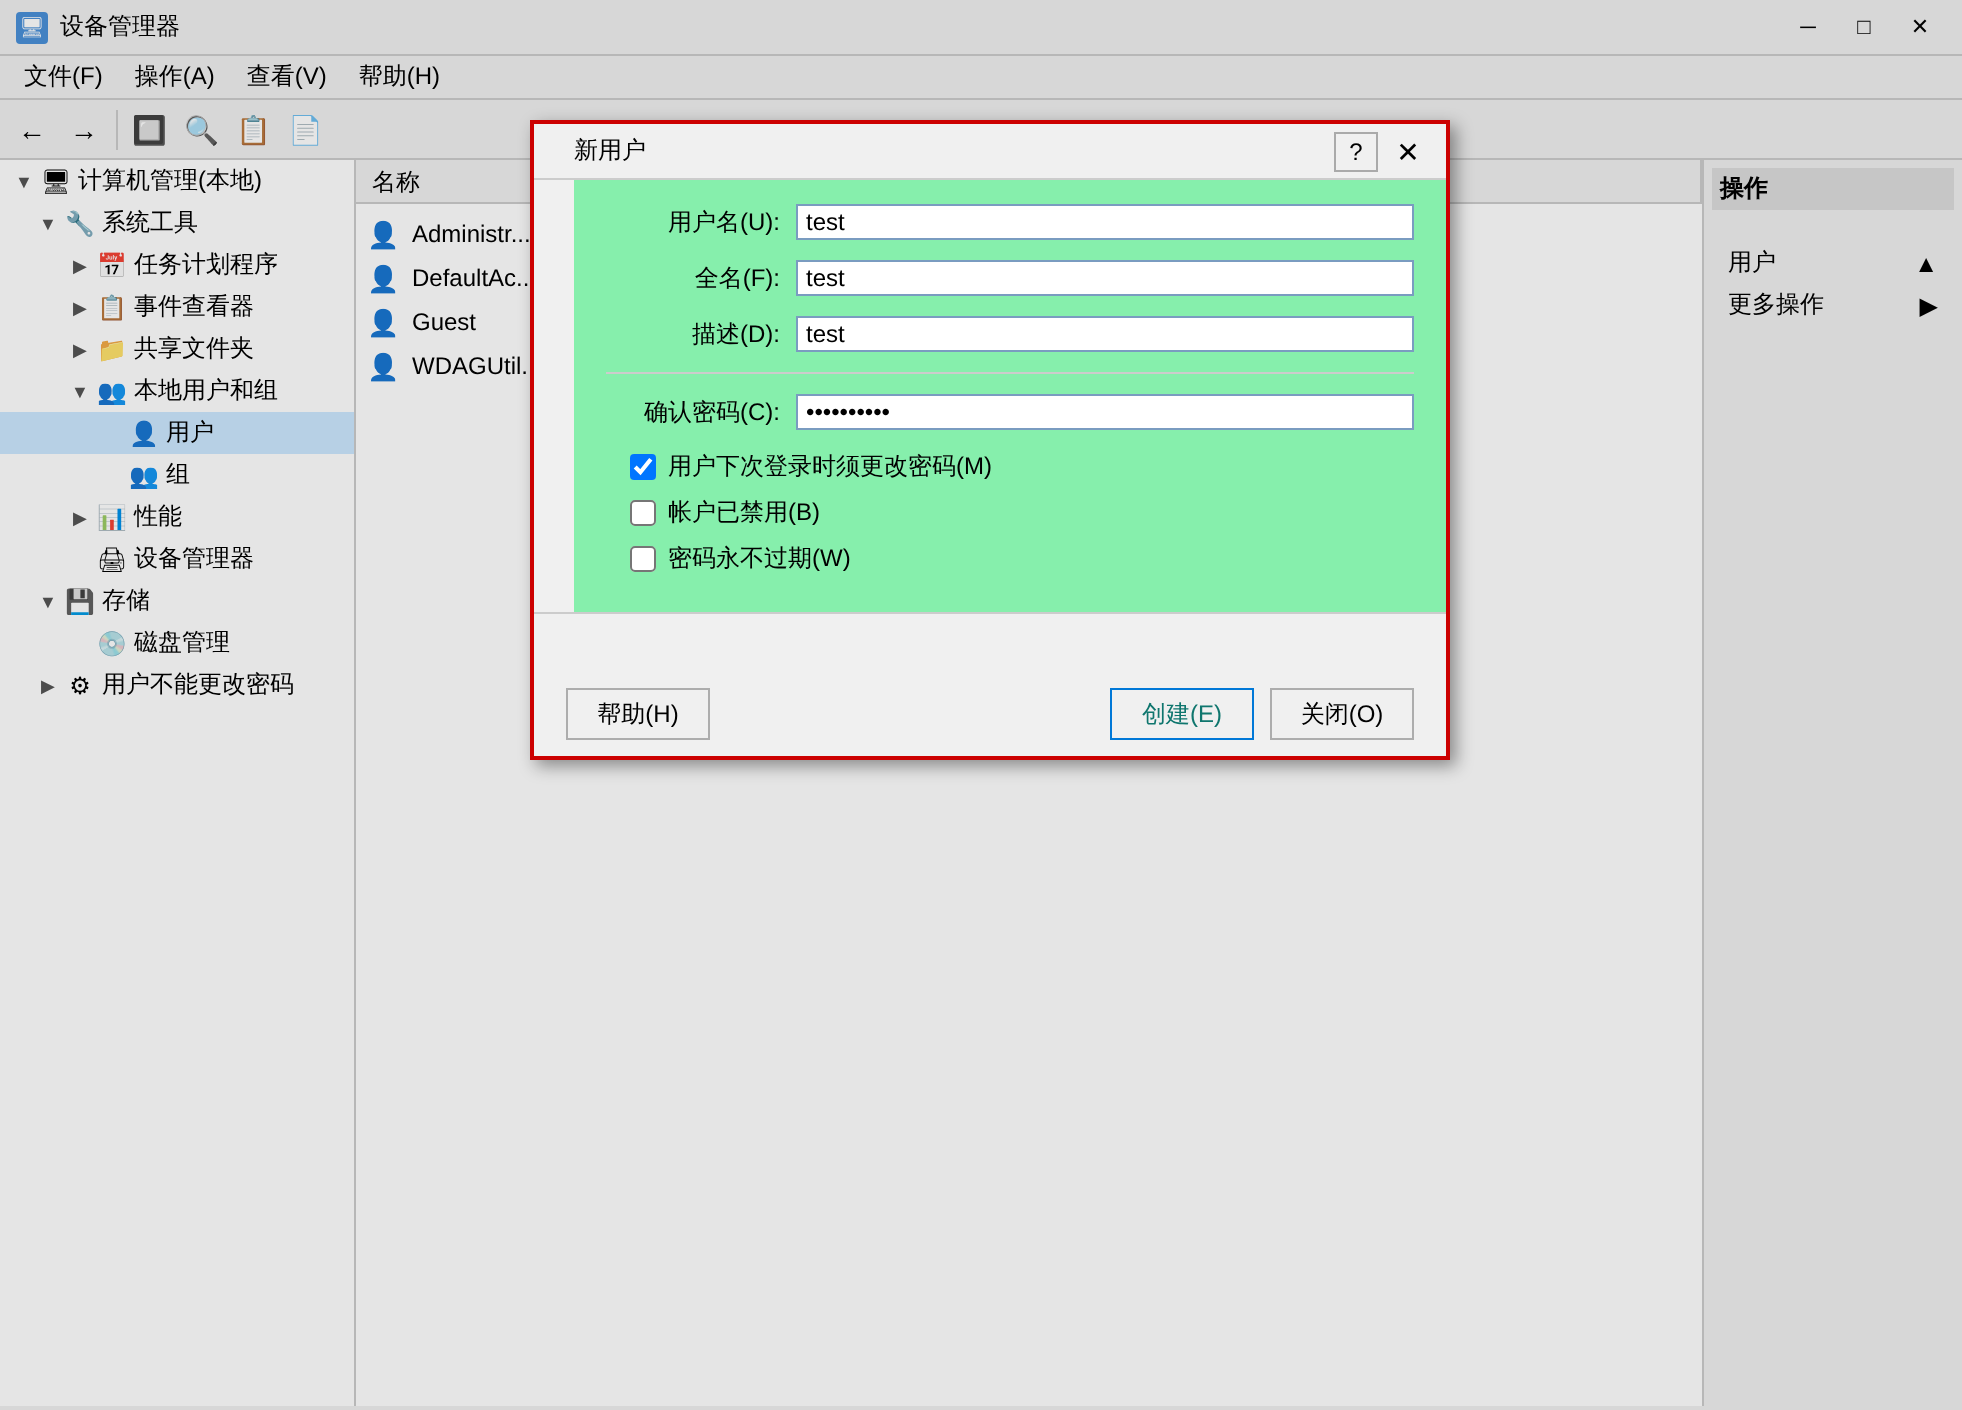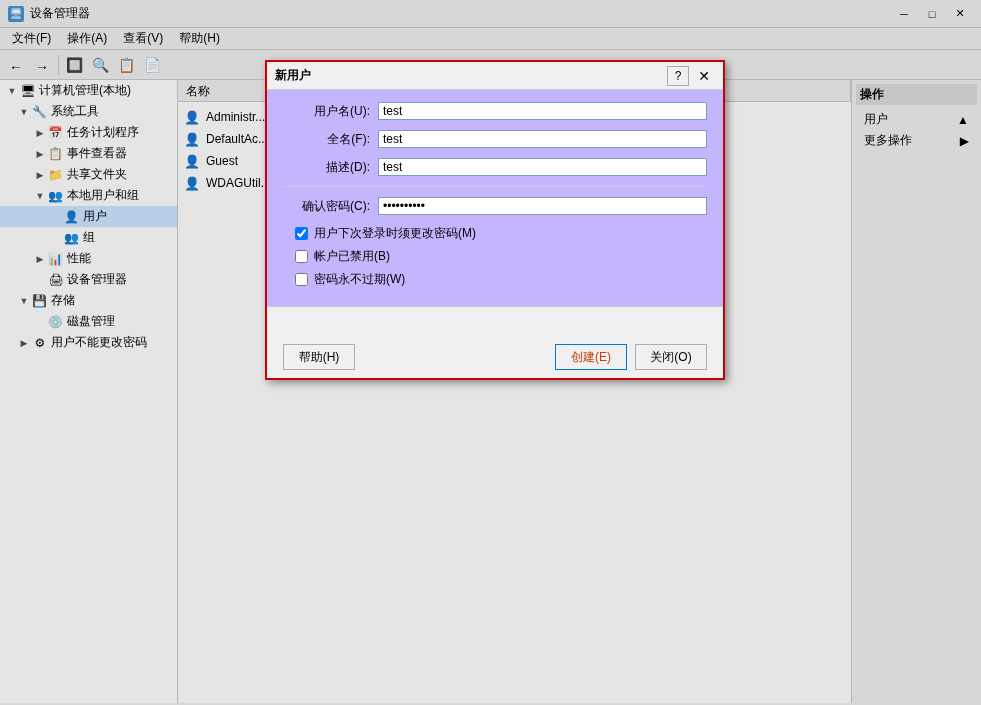"新用户" .dialog-title-text { font-weight: bold -> normal; margin-left: none -> 12px }
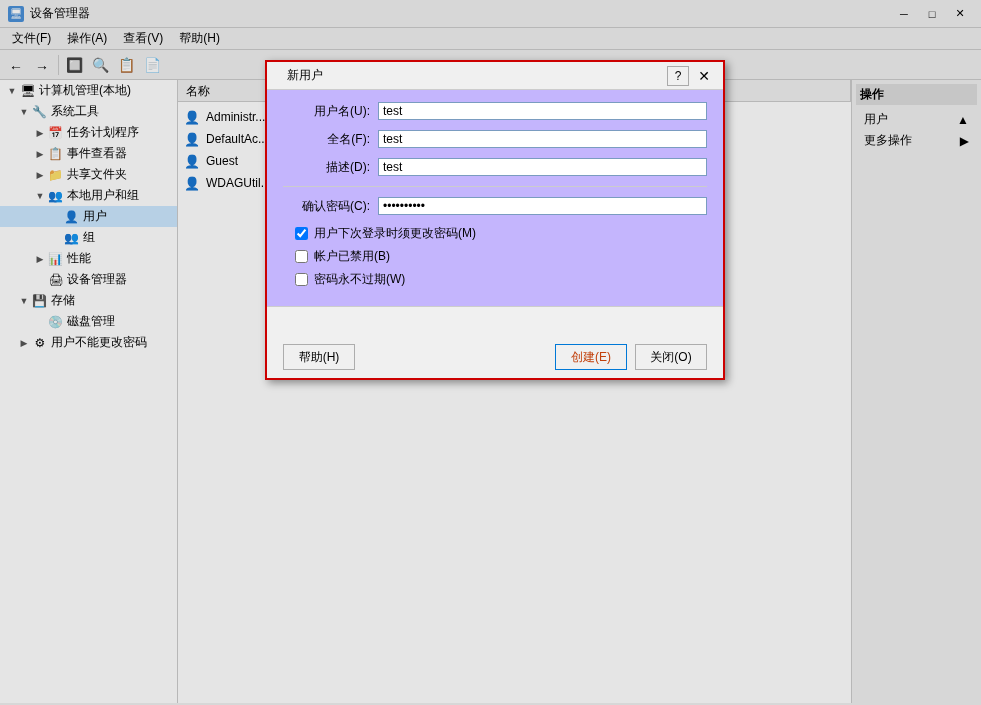"操作" .right-panel-title { margin-bottom: 4px -> 16px }
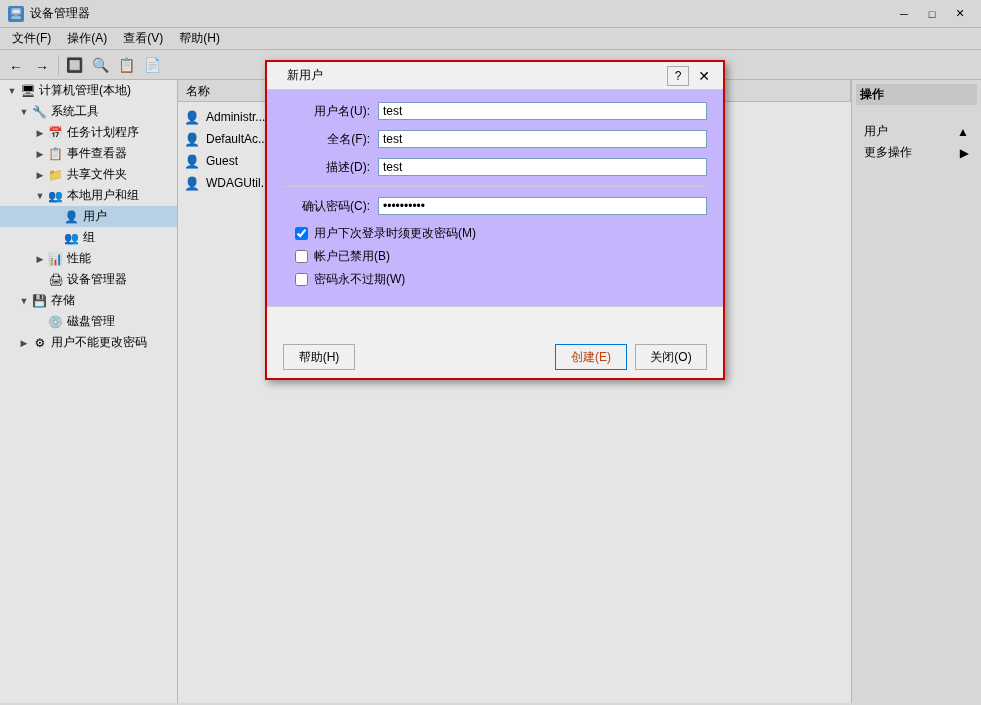"用户名(U):" .dialog-body { background: #c4b5fd -> #86efac; margin-left: none -> 20px }
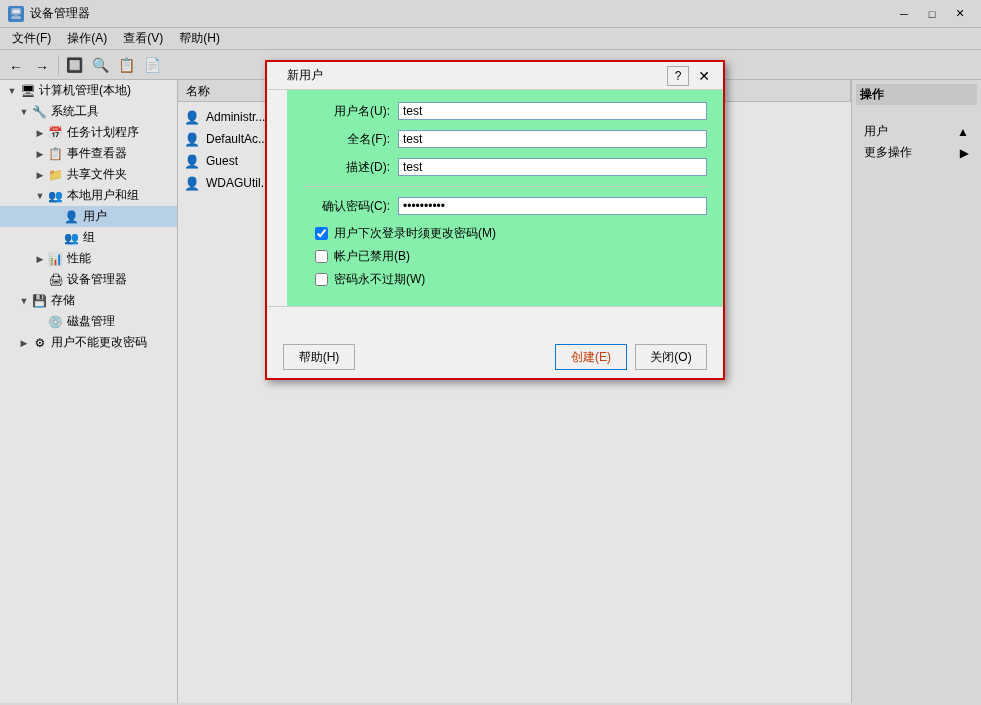"创建(E)" .dlg-btn.primary { color: #c2410c -> #0f766e }
